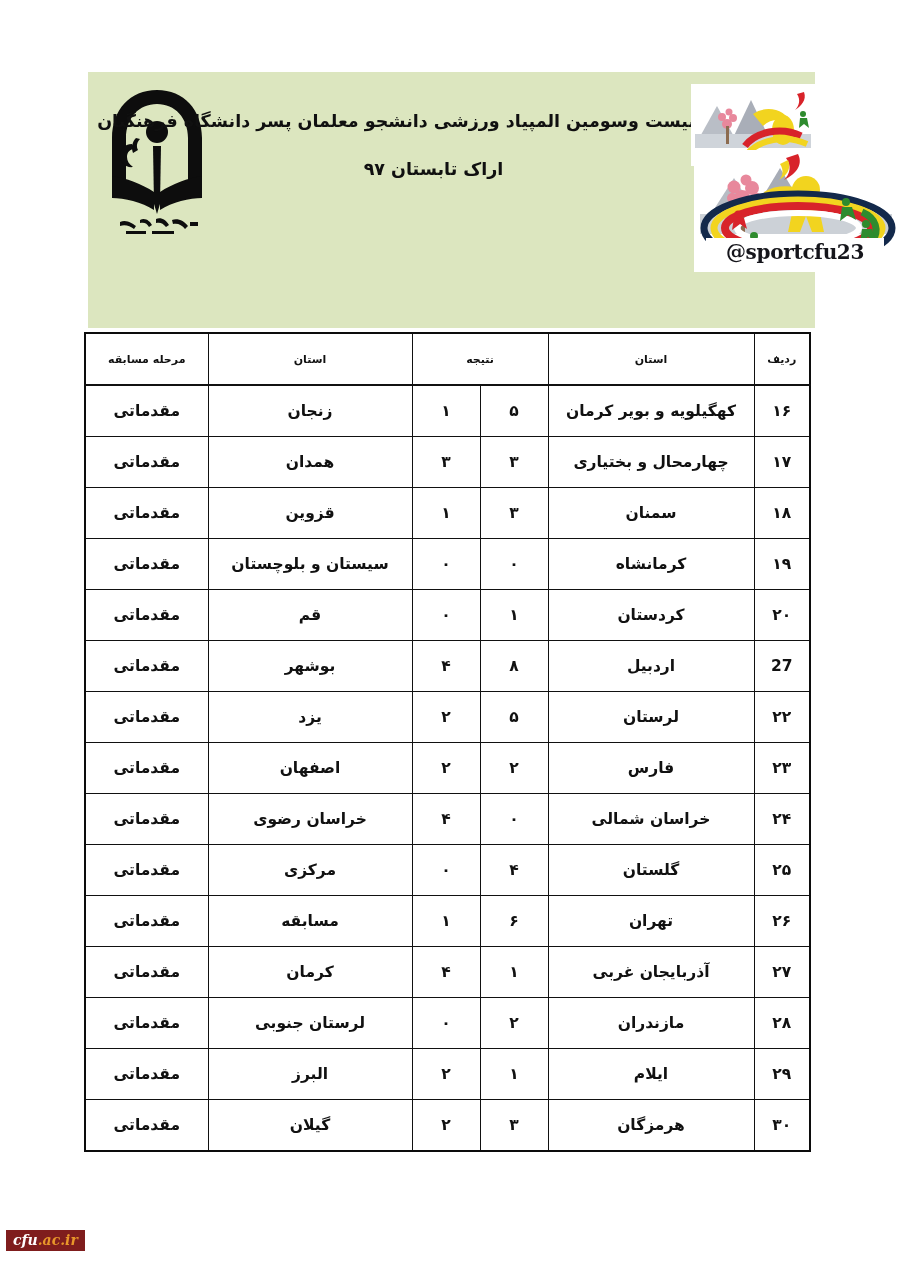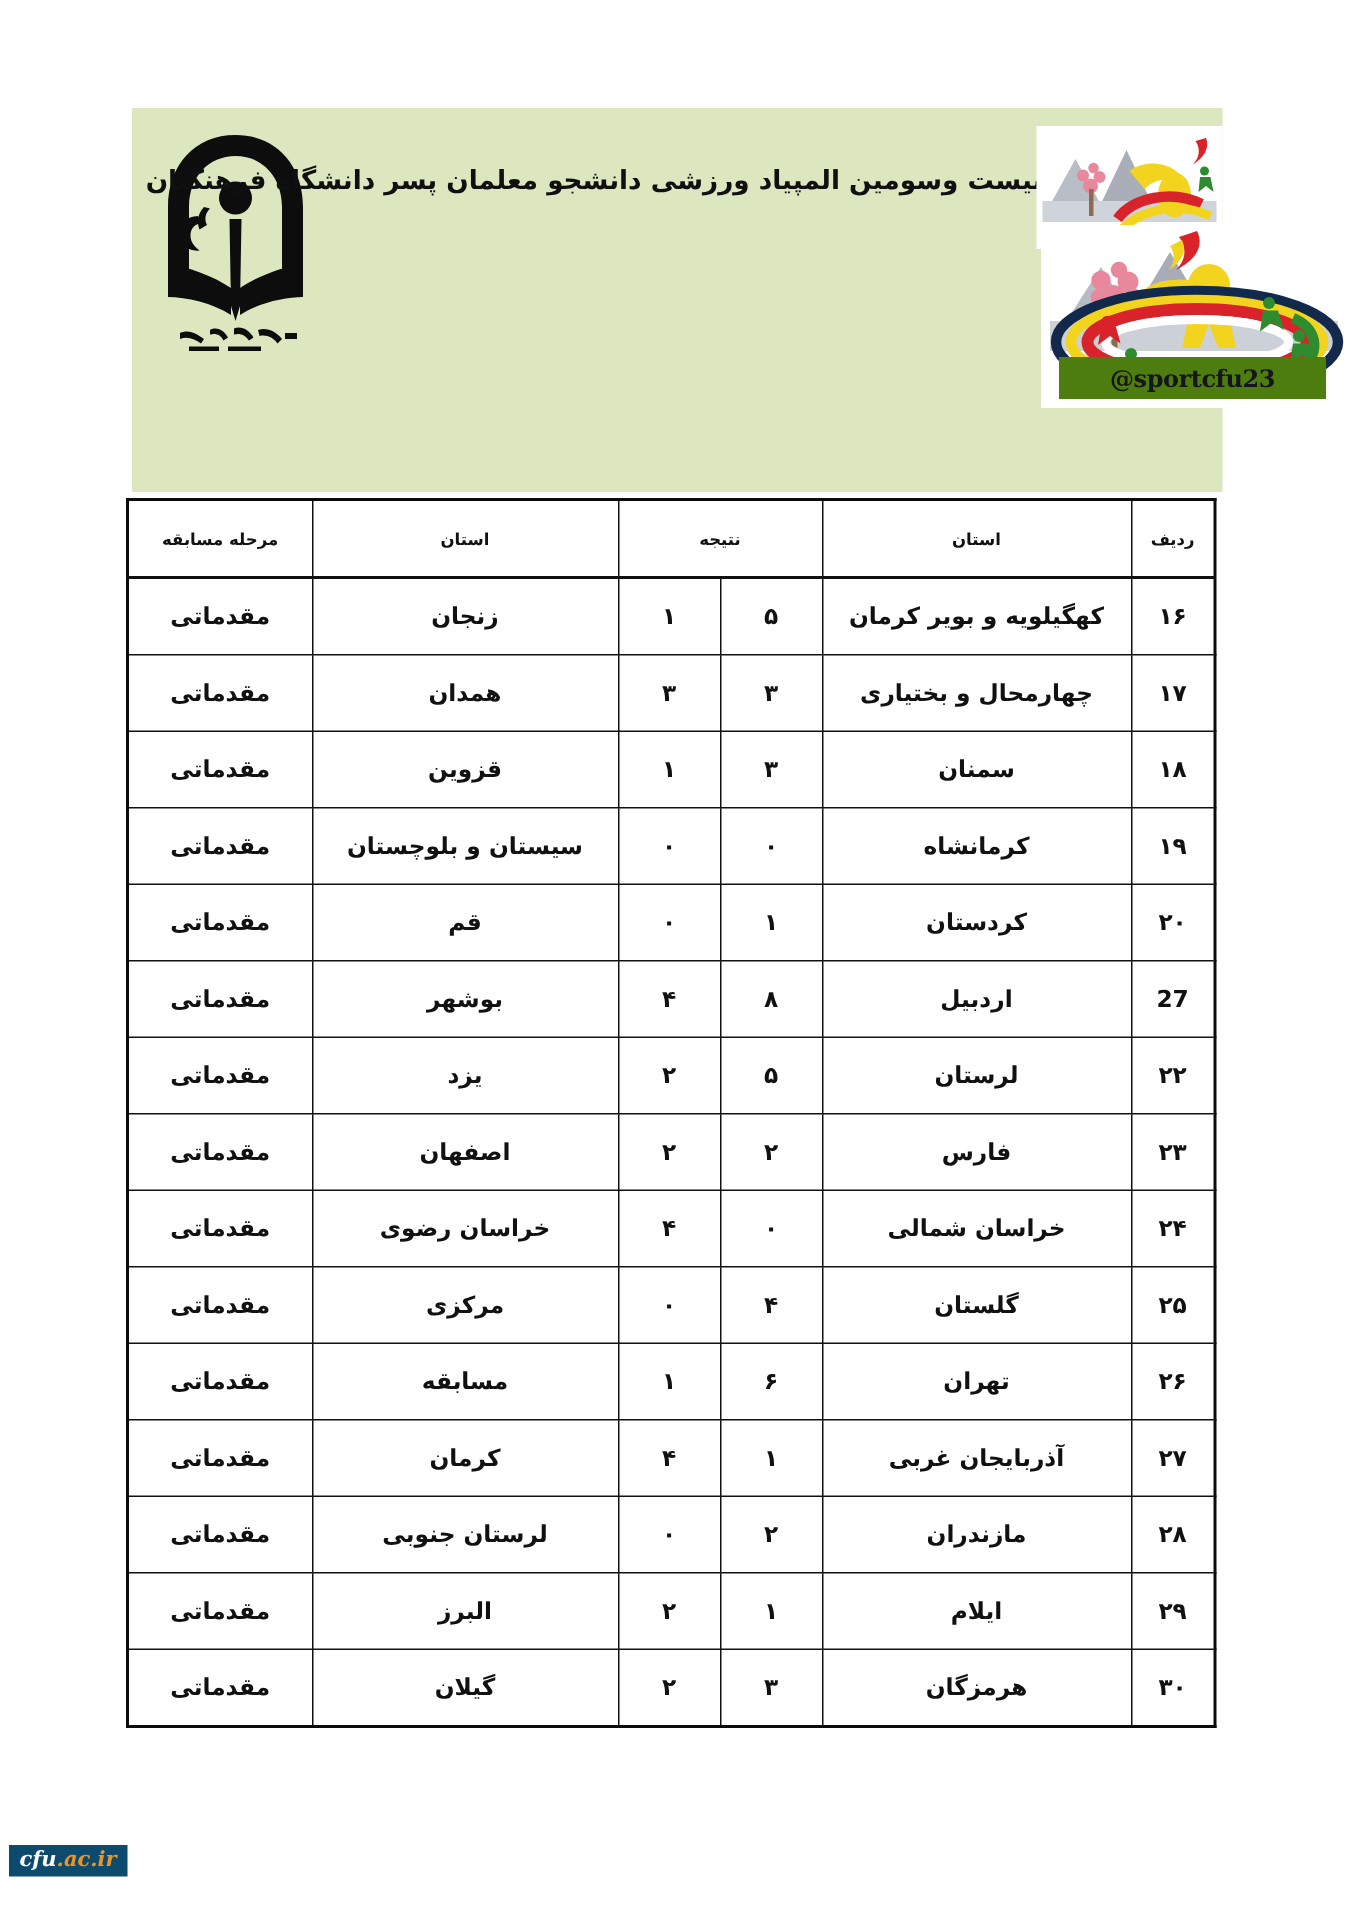"اراک تابستان ۹۷" div.title-line-2 { html: none -> <div>اراک تابستان ۹۷</div> }
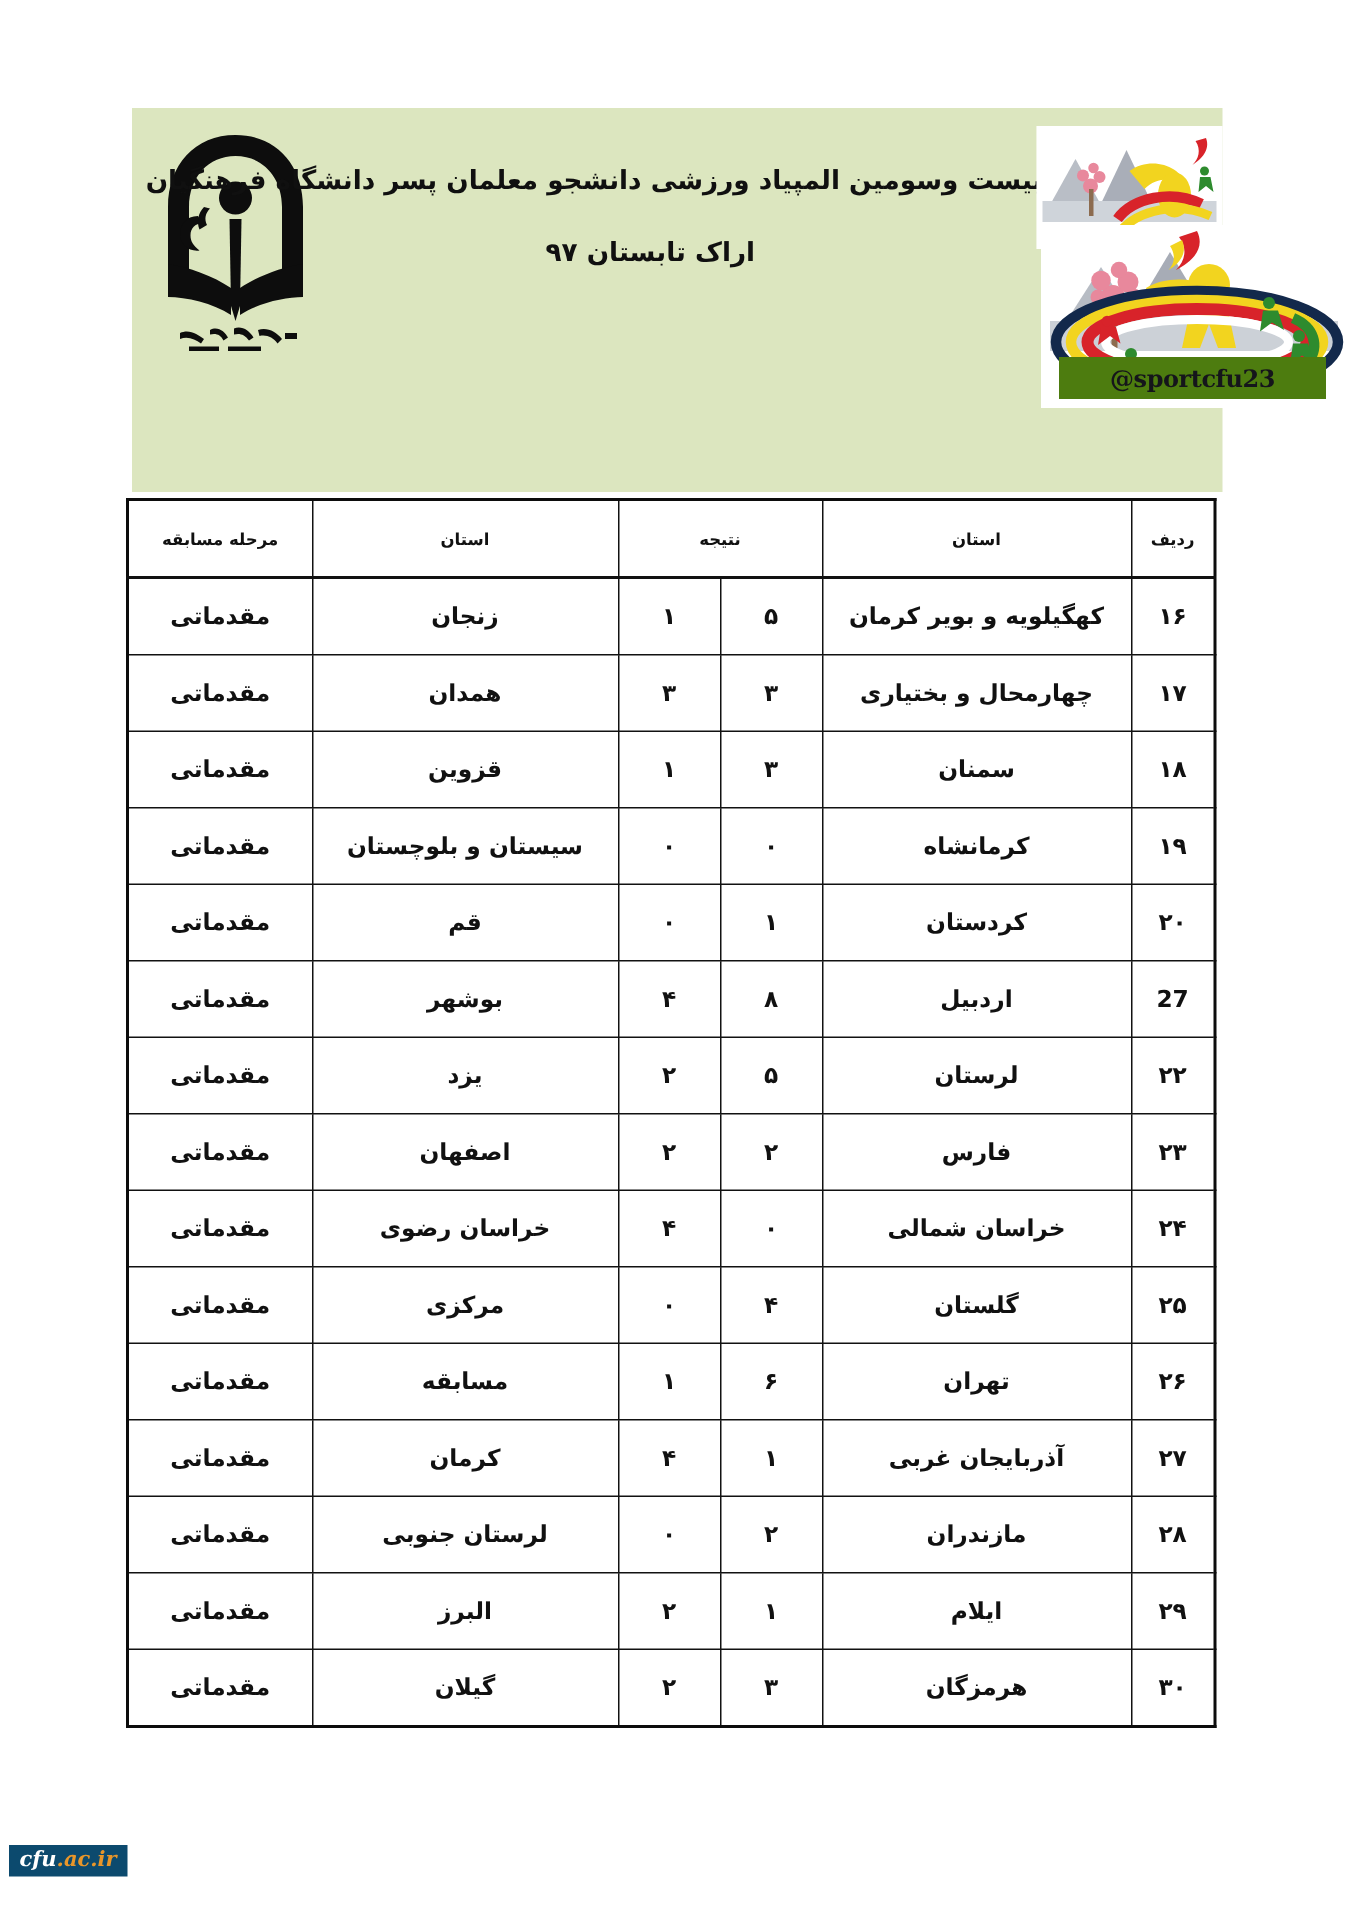"@sportcfu23" #sport-handle { background: #4d7c0f -> #ffffff; font-size: 16px -> 20px }
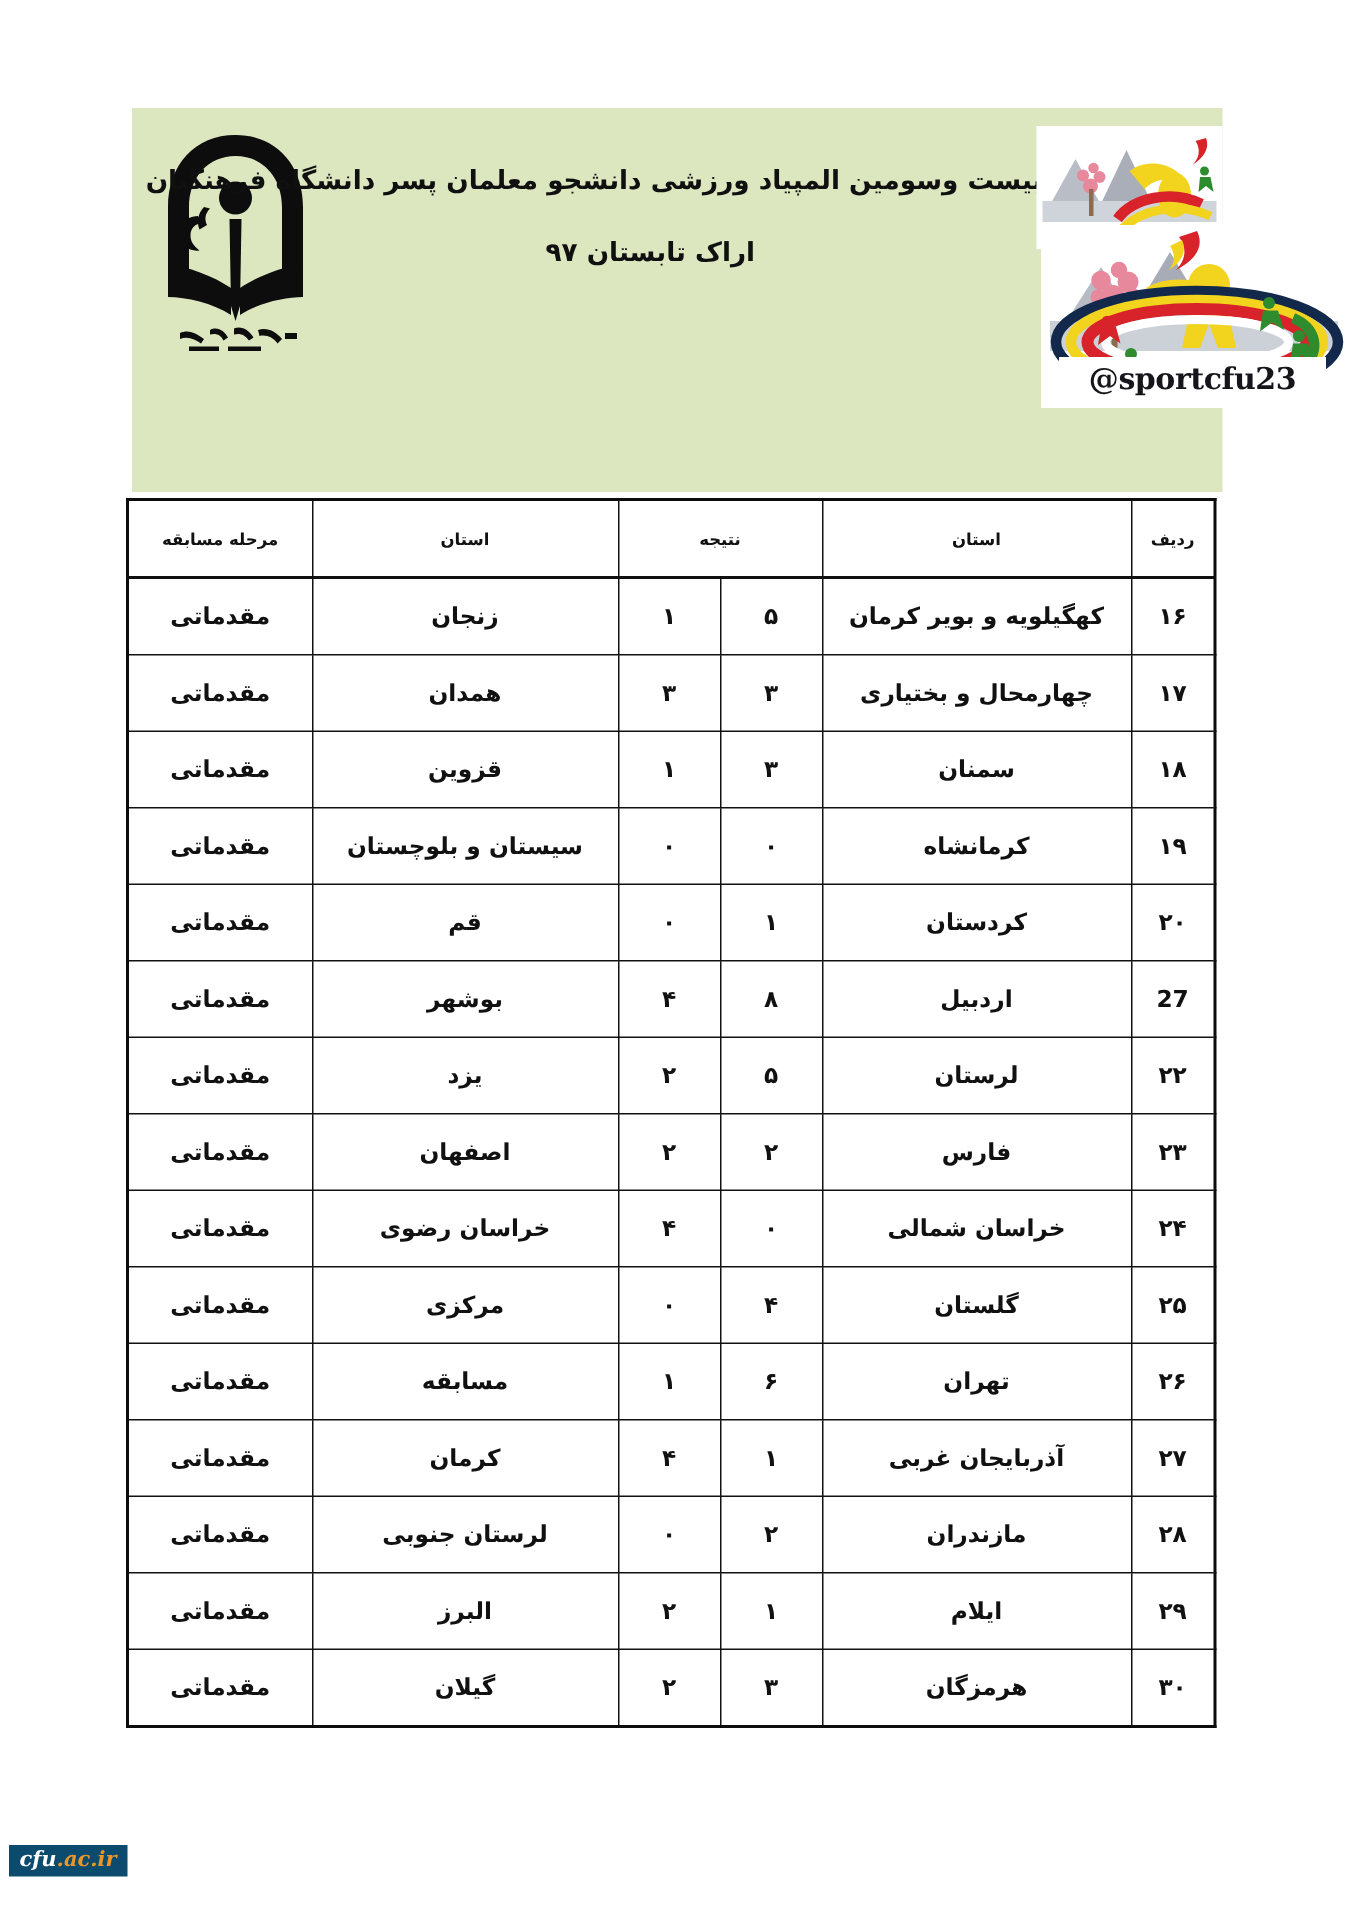"cfu.ac.ir" #watermark { background: #0c4a6e -> #7f1d1d }
